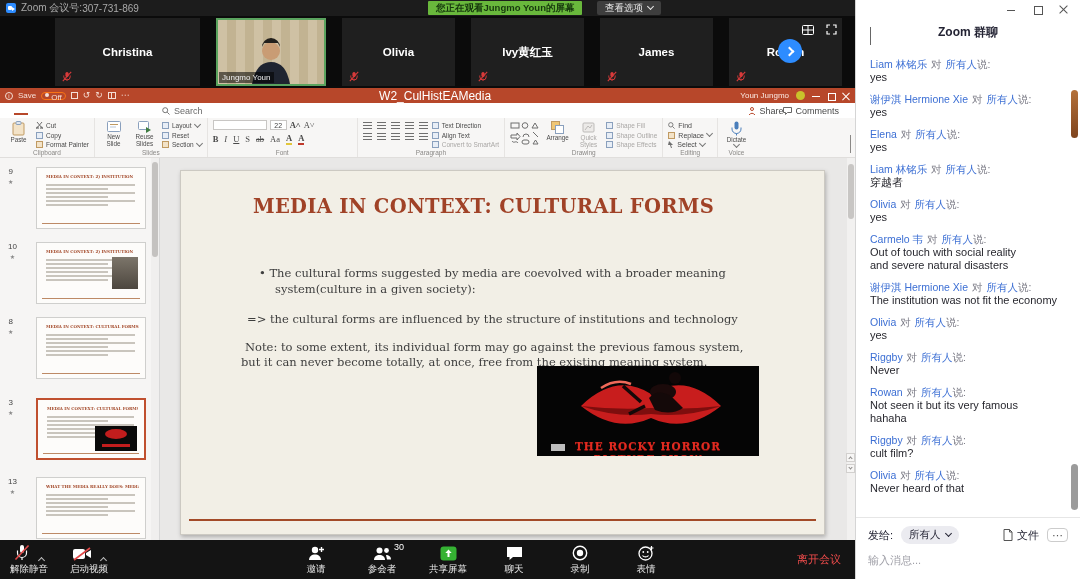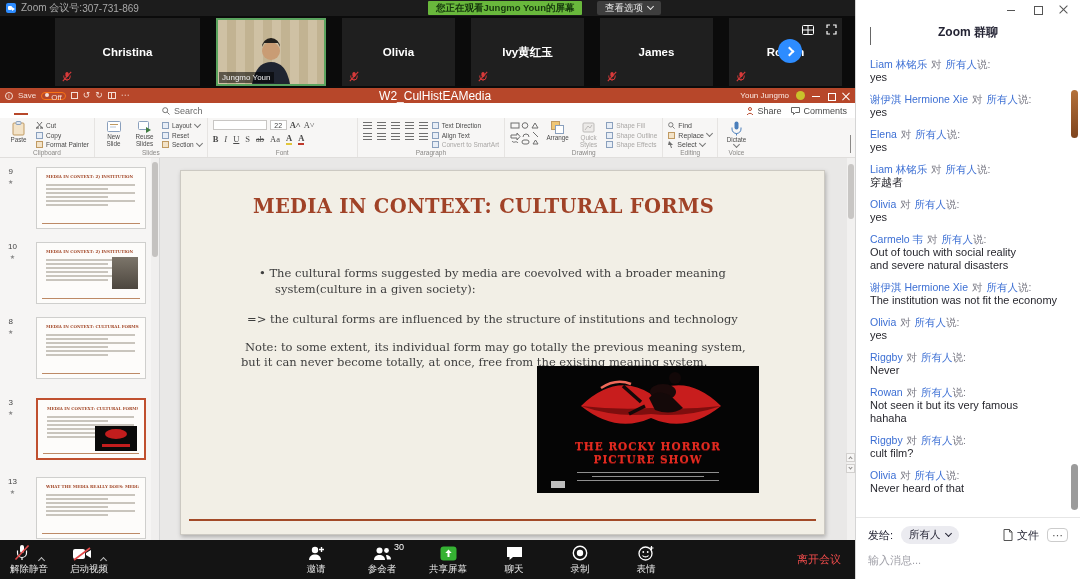"Share" #menubar-right { gap: 10px -> none; margin-right: 8px -> 16px }
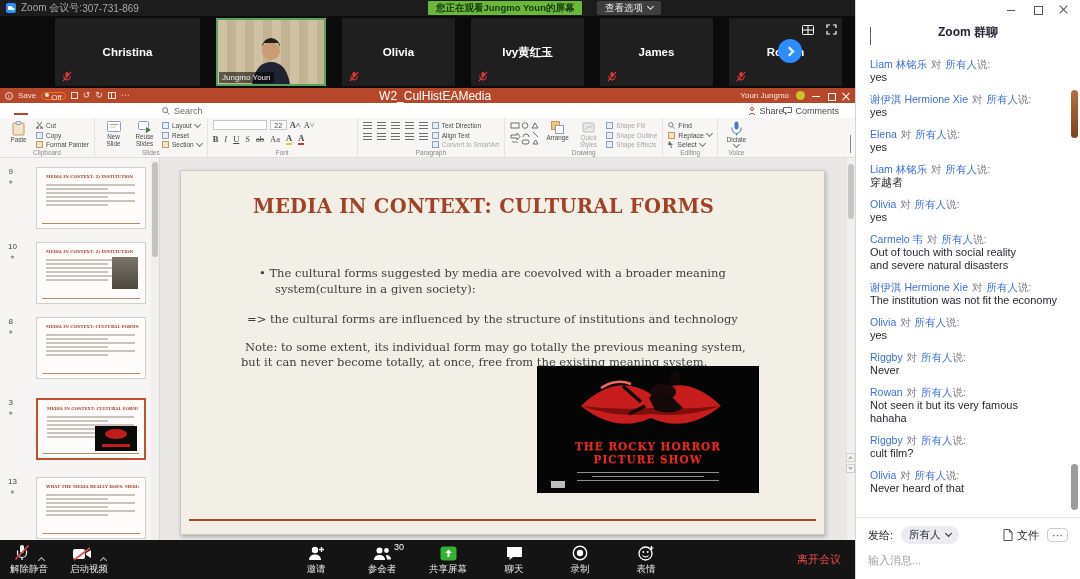"Note: to some extent, its" div.sline { text: totally the previous meaning -> against the previous famous }
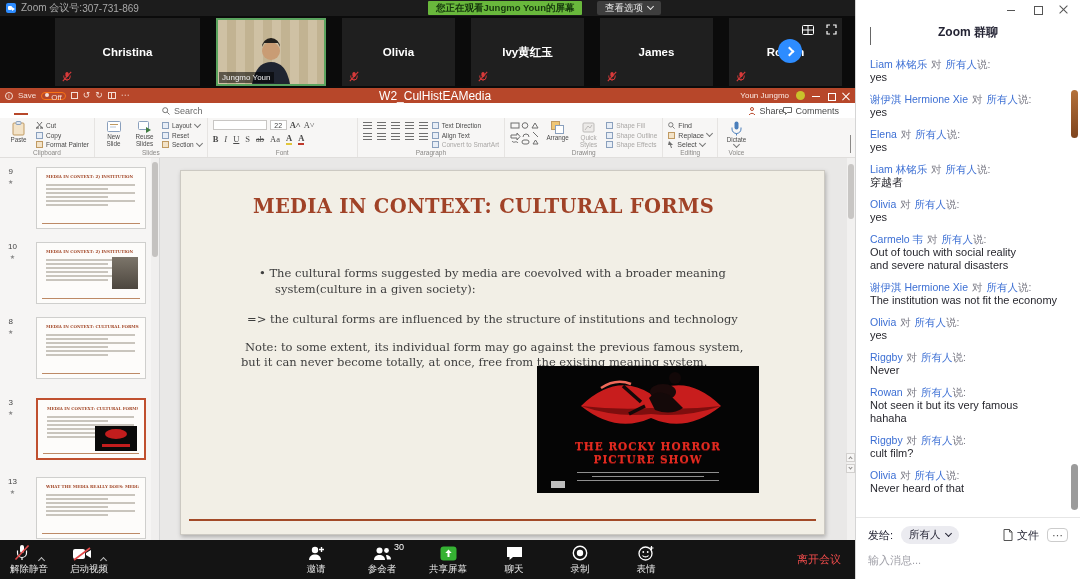"THE ROCKY HORROR" #poster { height: 127px -> 90px }
